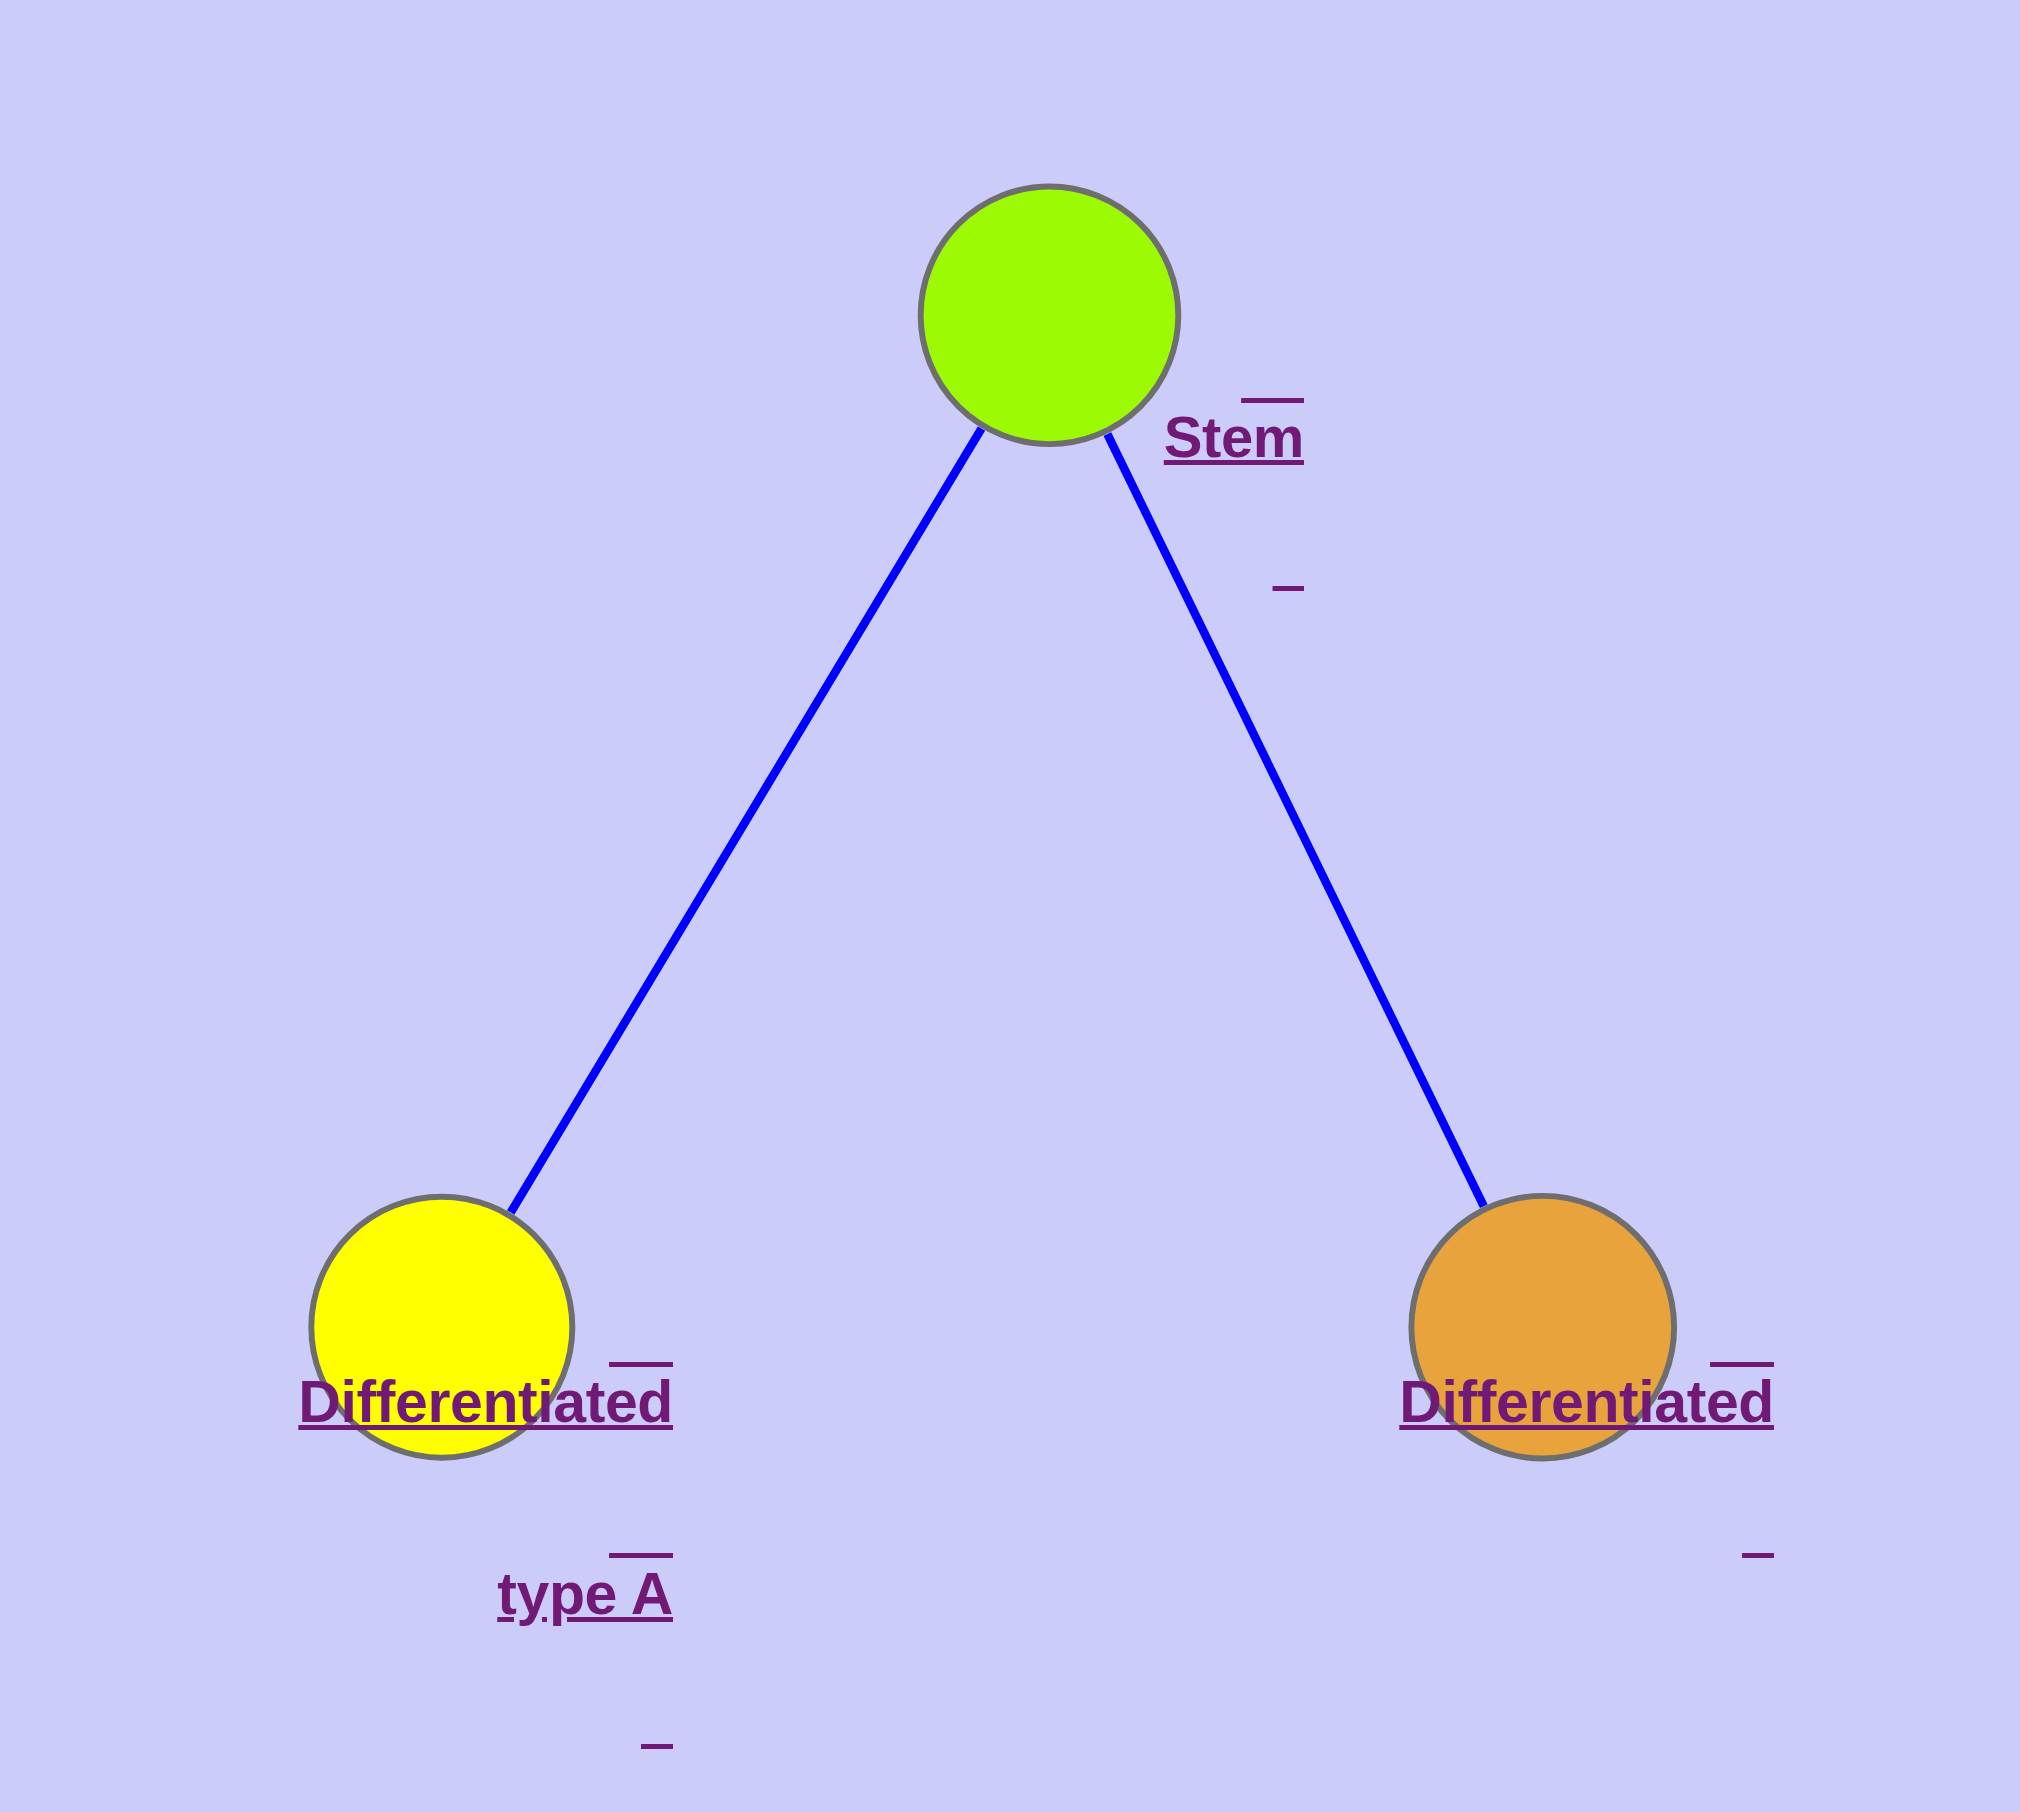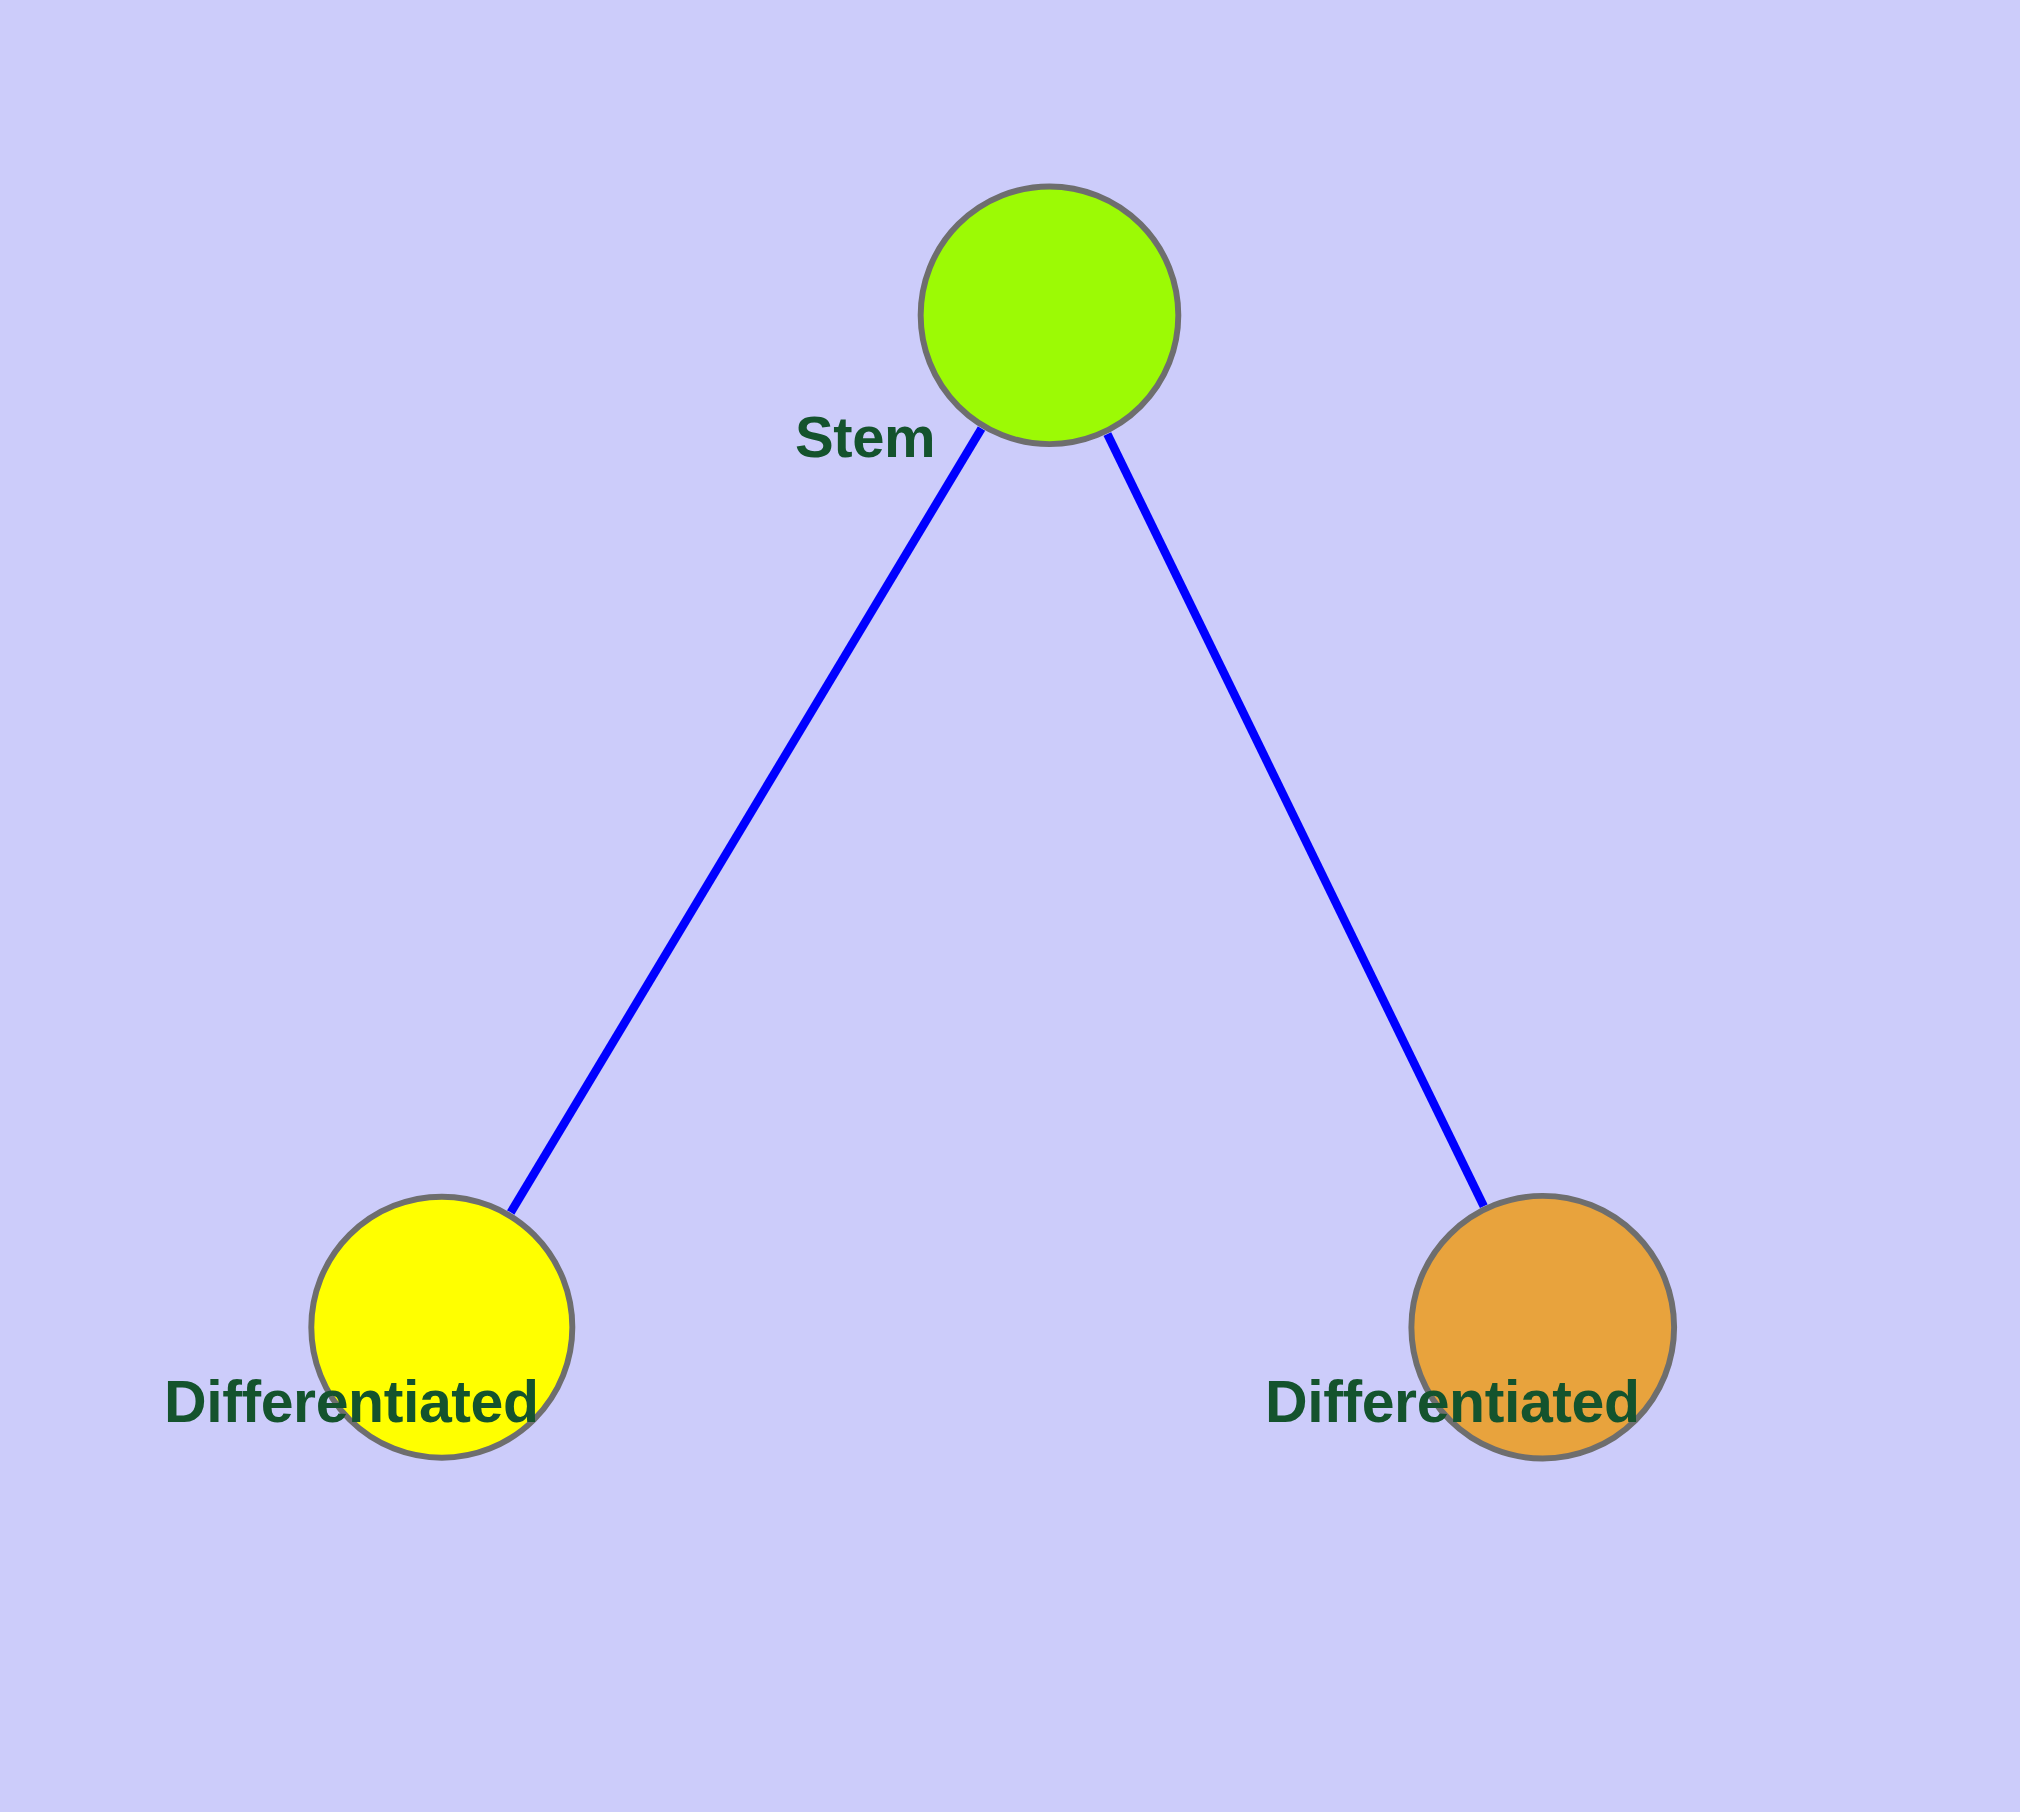"Stem" .node-label { color: #14532d -> #701a75; text-align: left -> right; text-decoration: none -> underline }
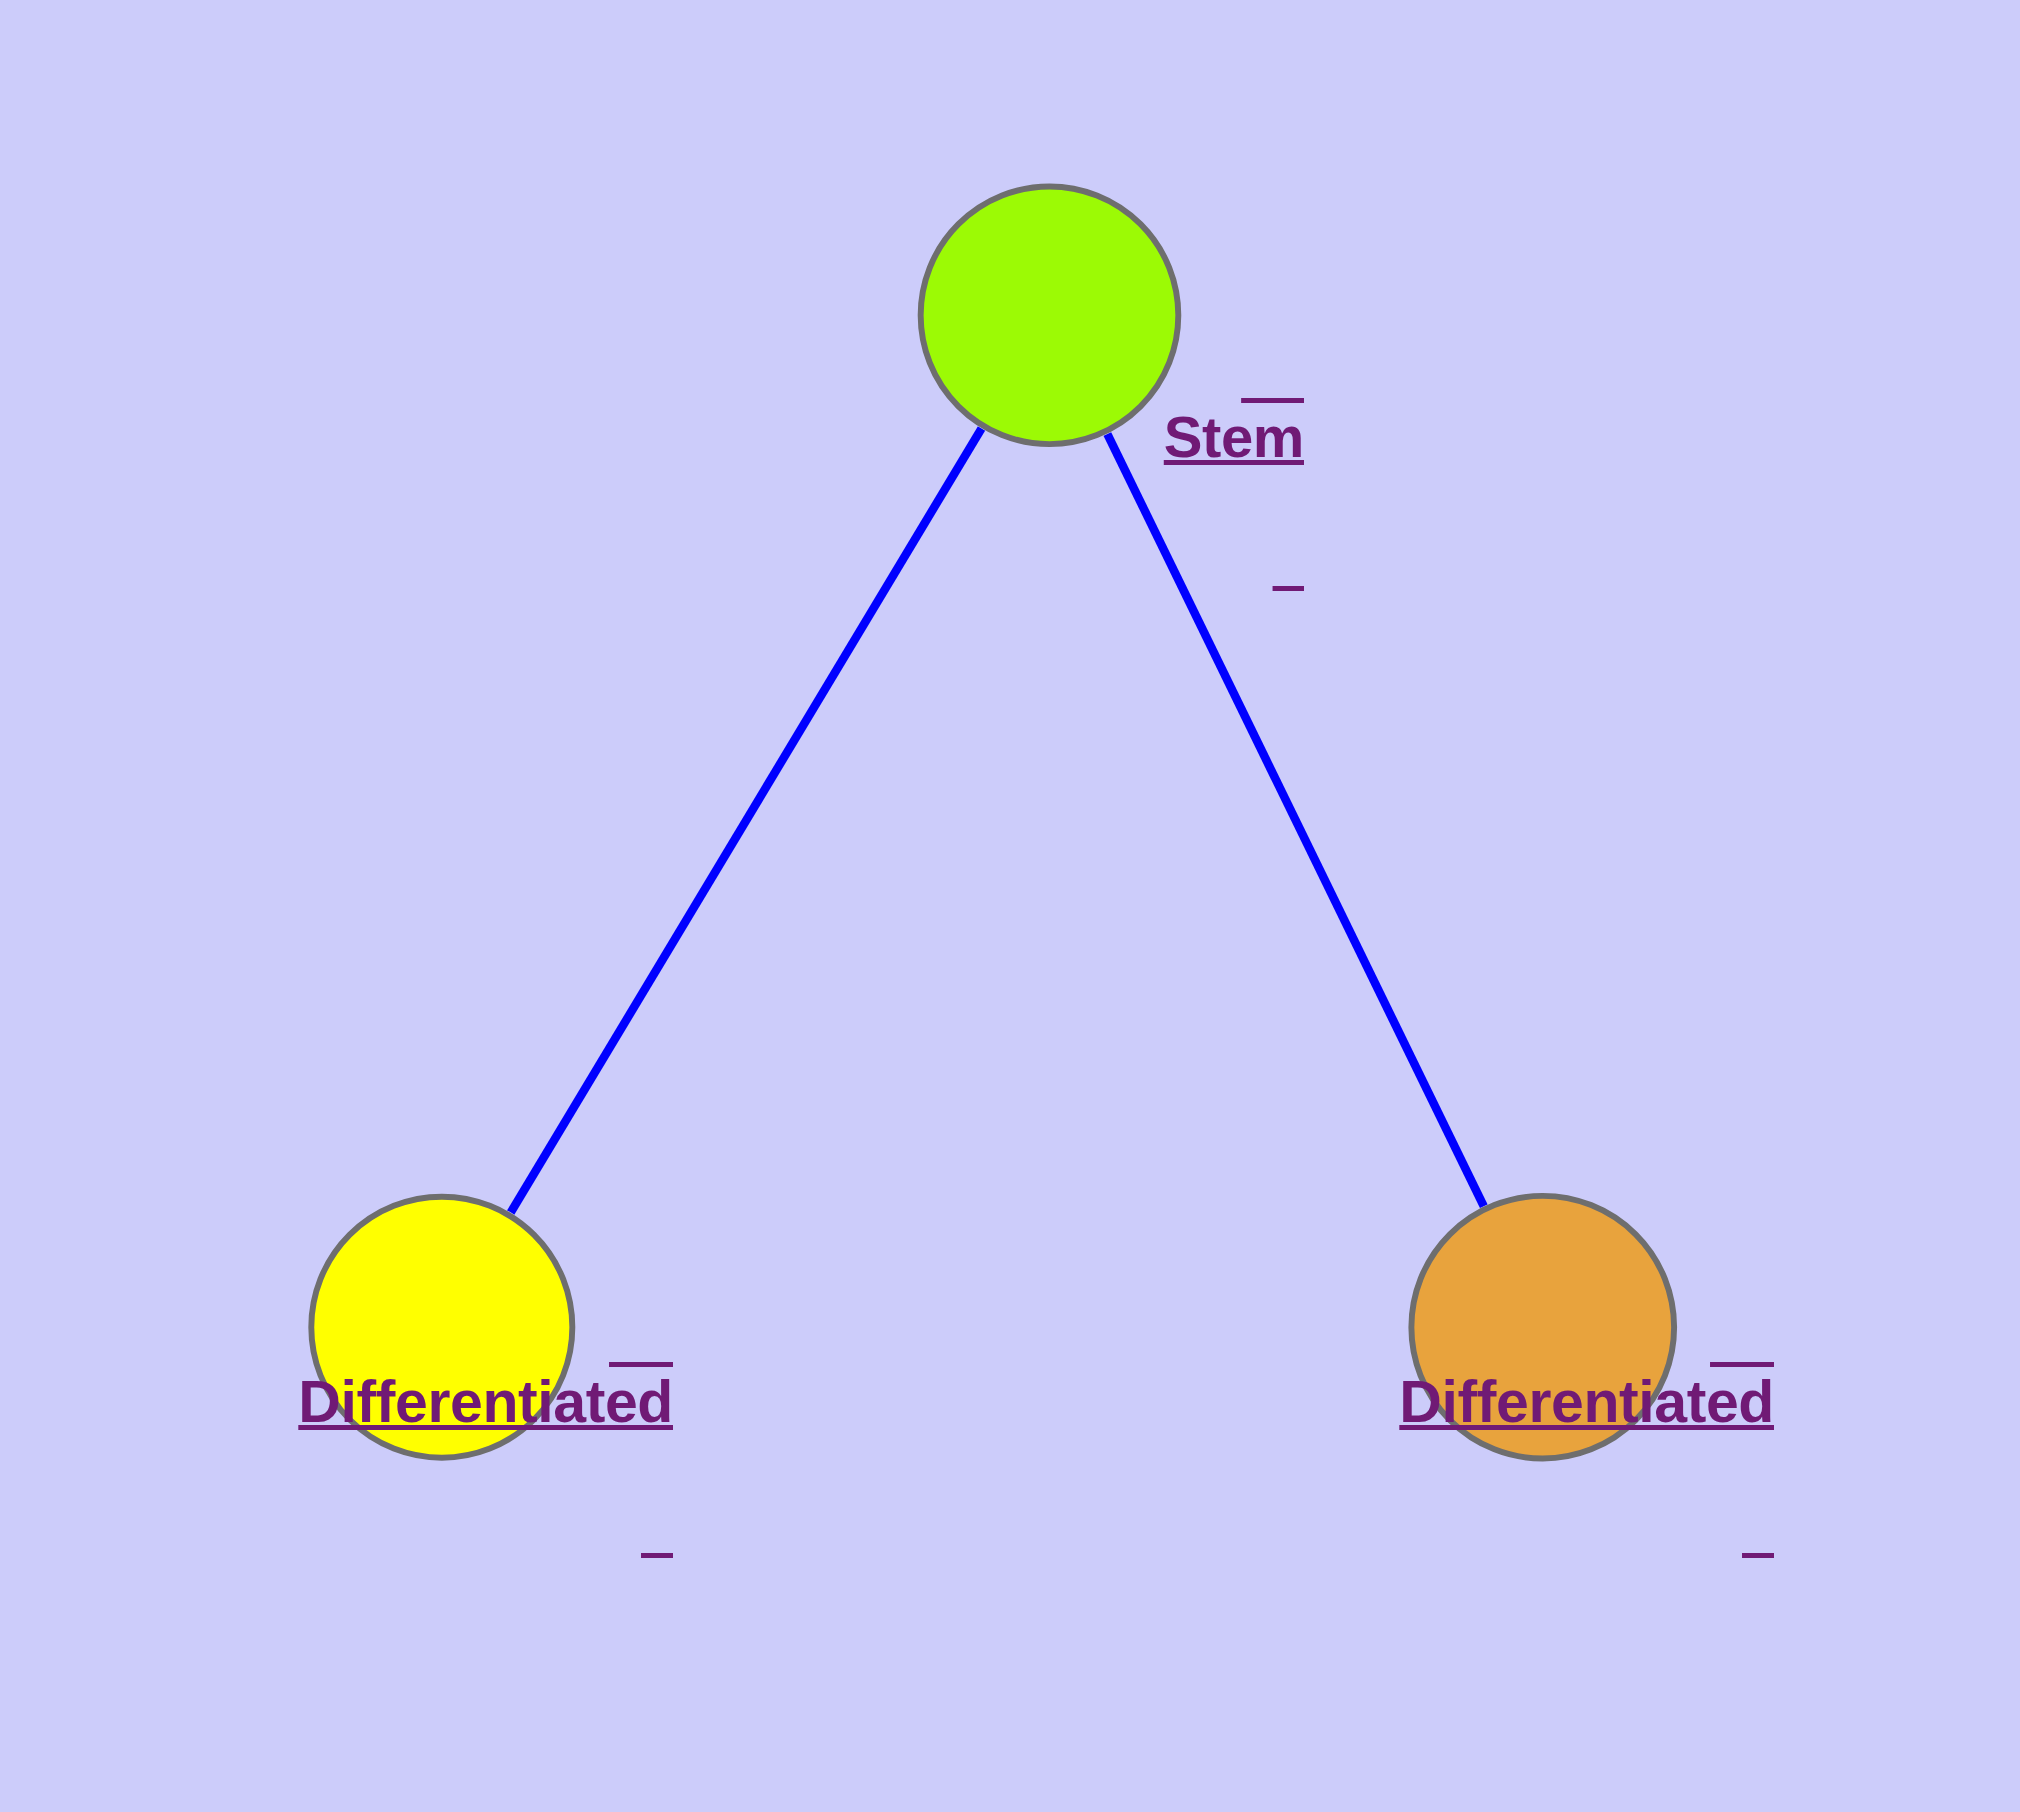"type A" div { html: none -> <div>type A</div> }
